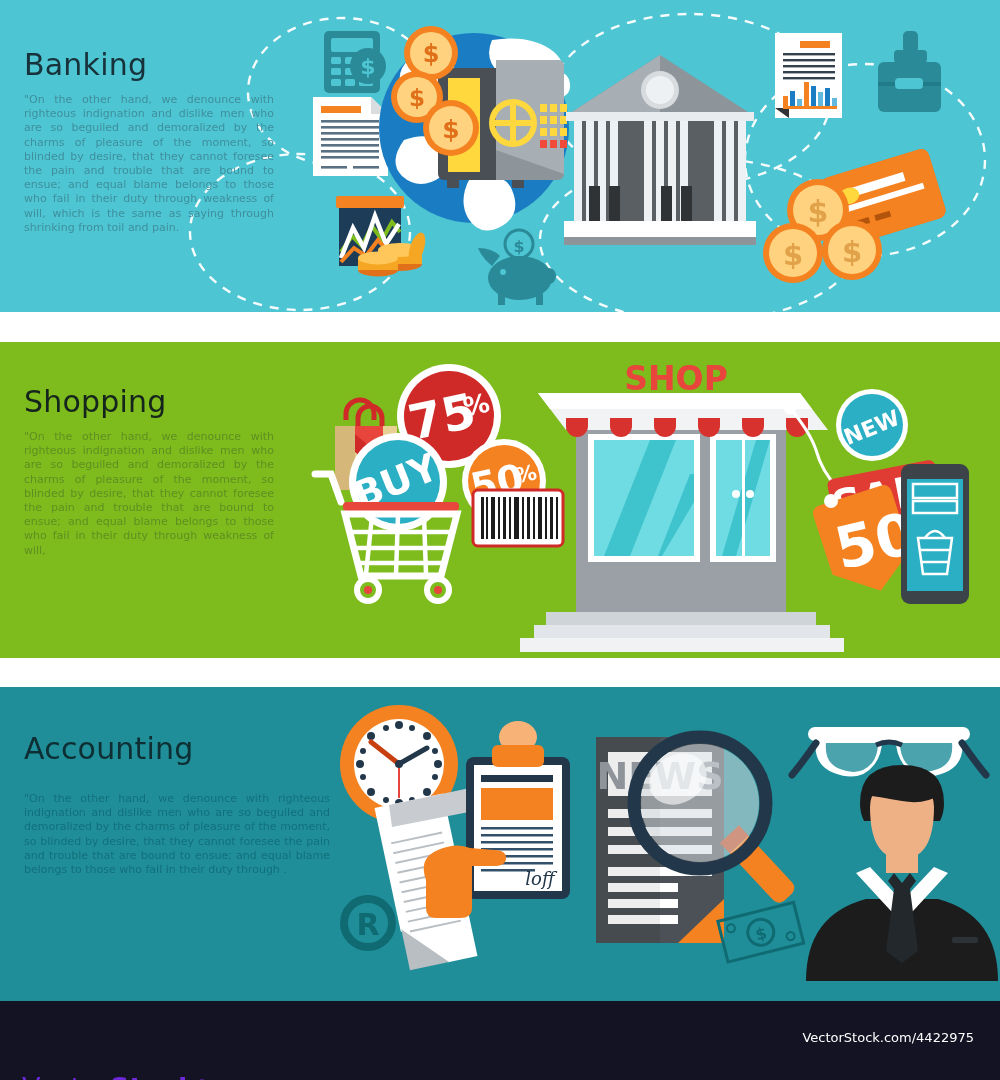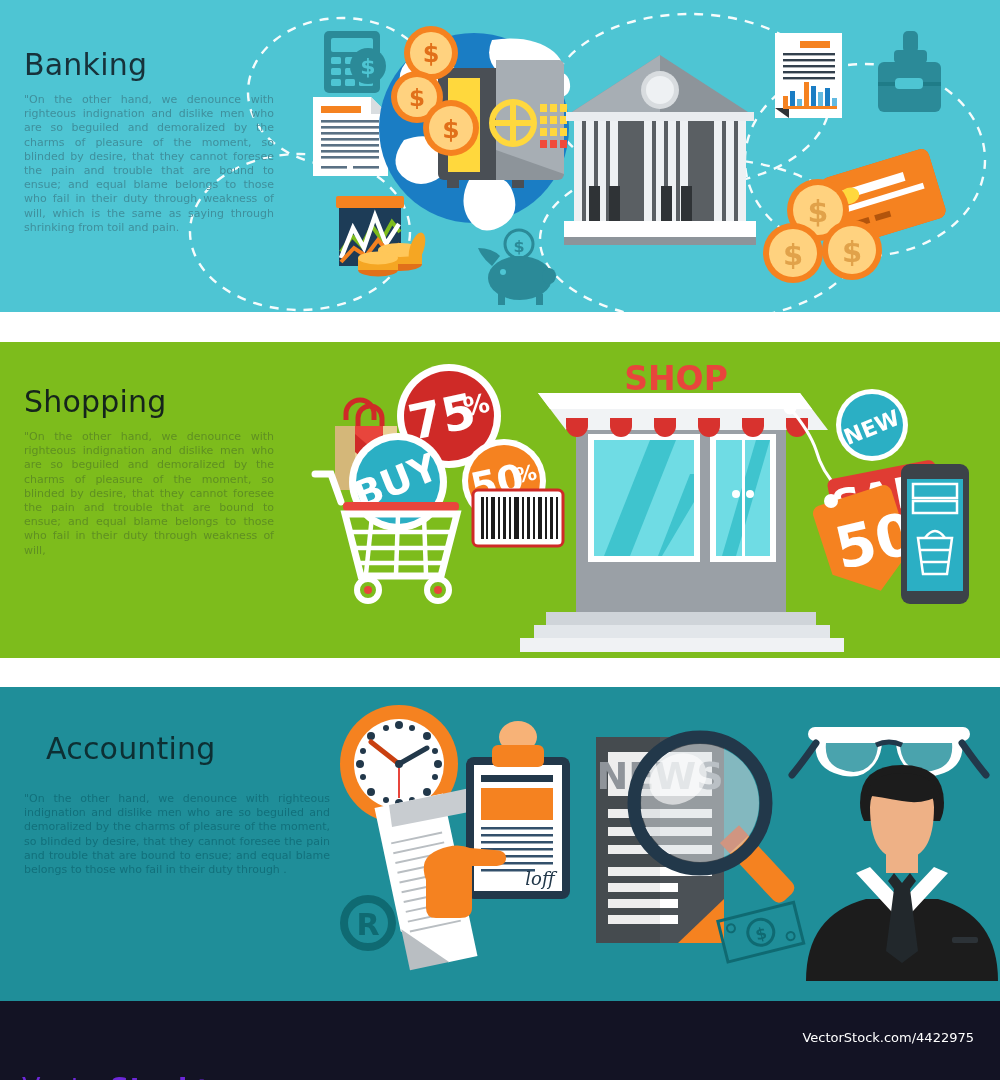"Accounting" div.txtcol { margin-left: 22px -> none }
